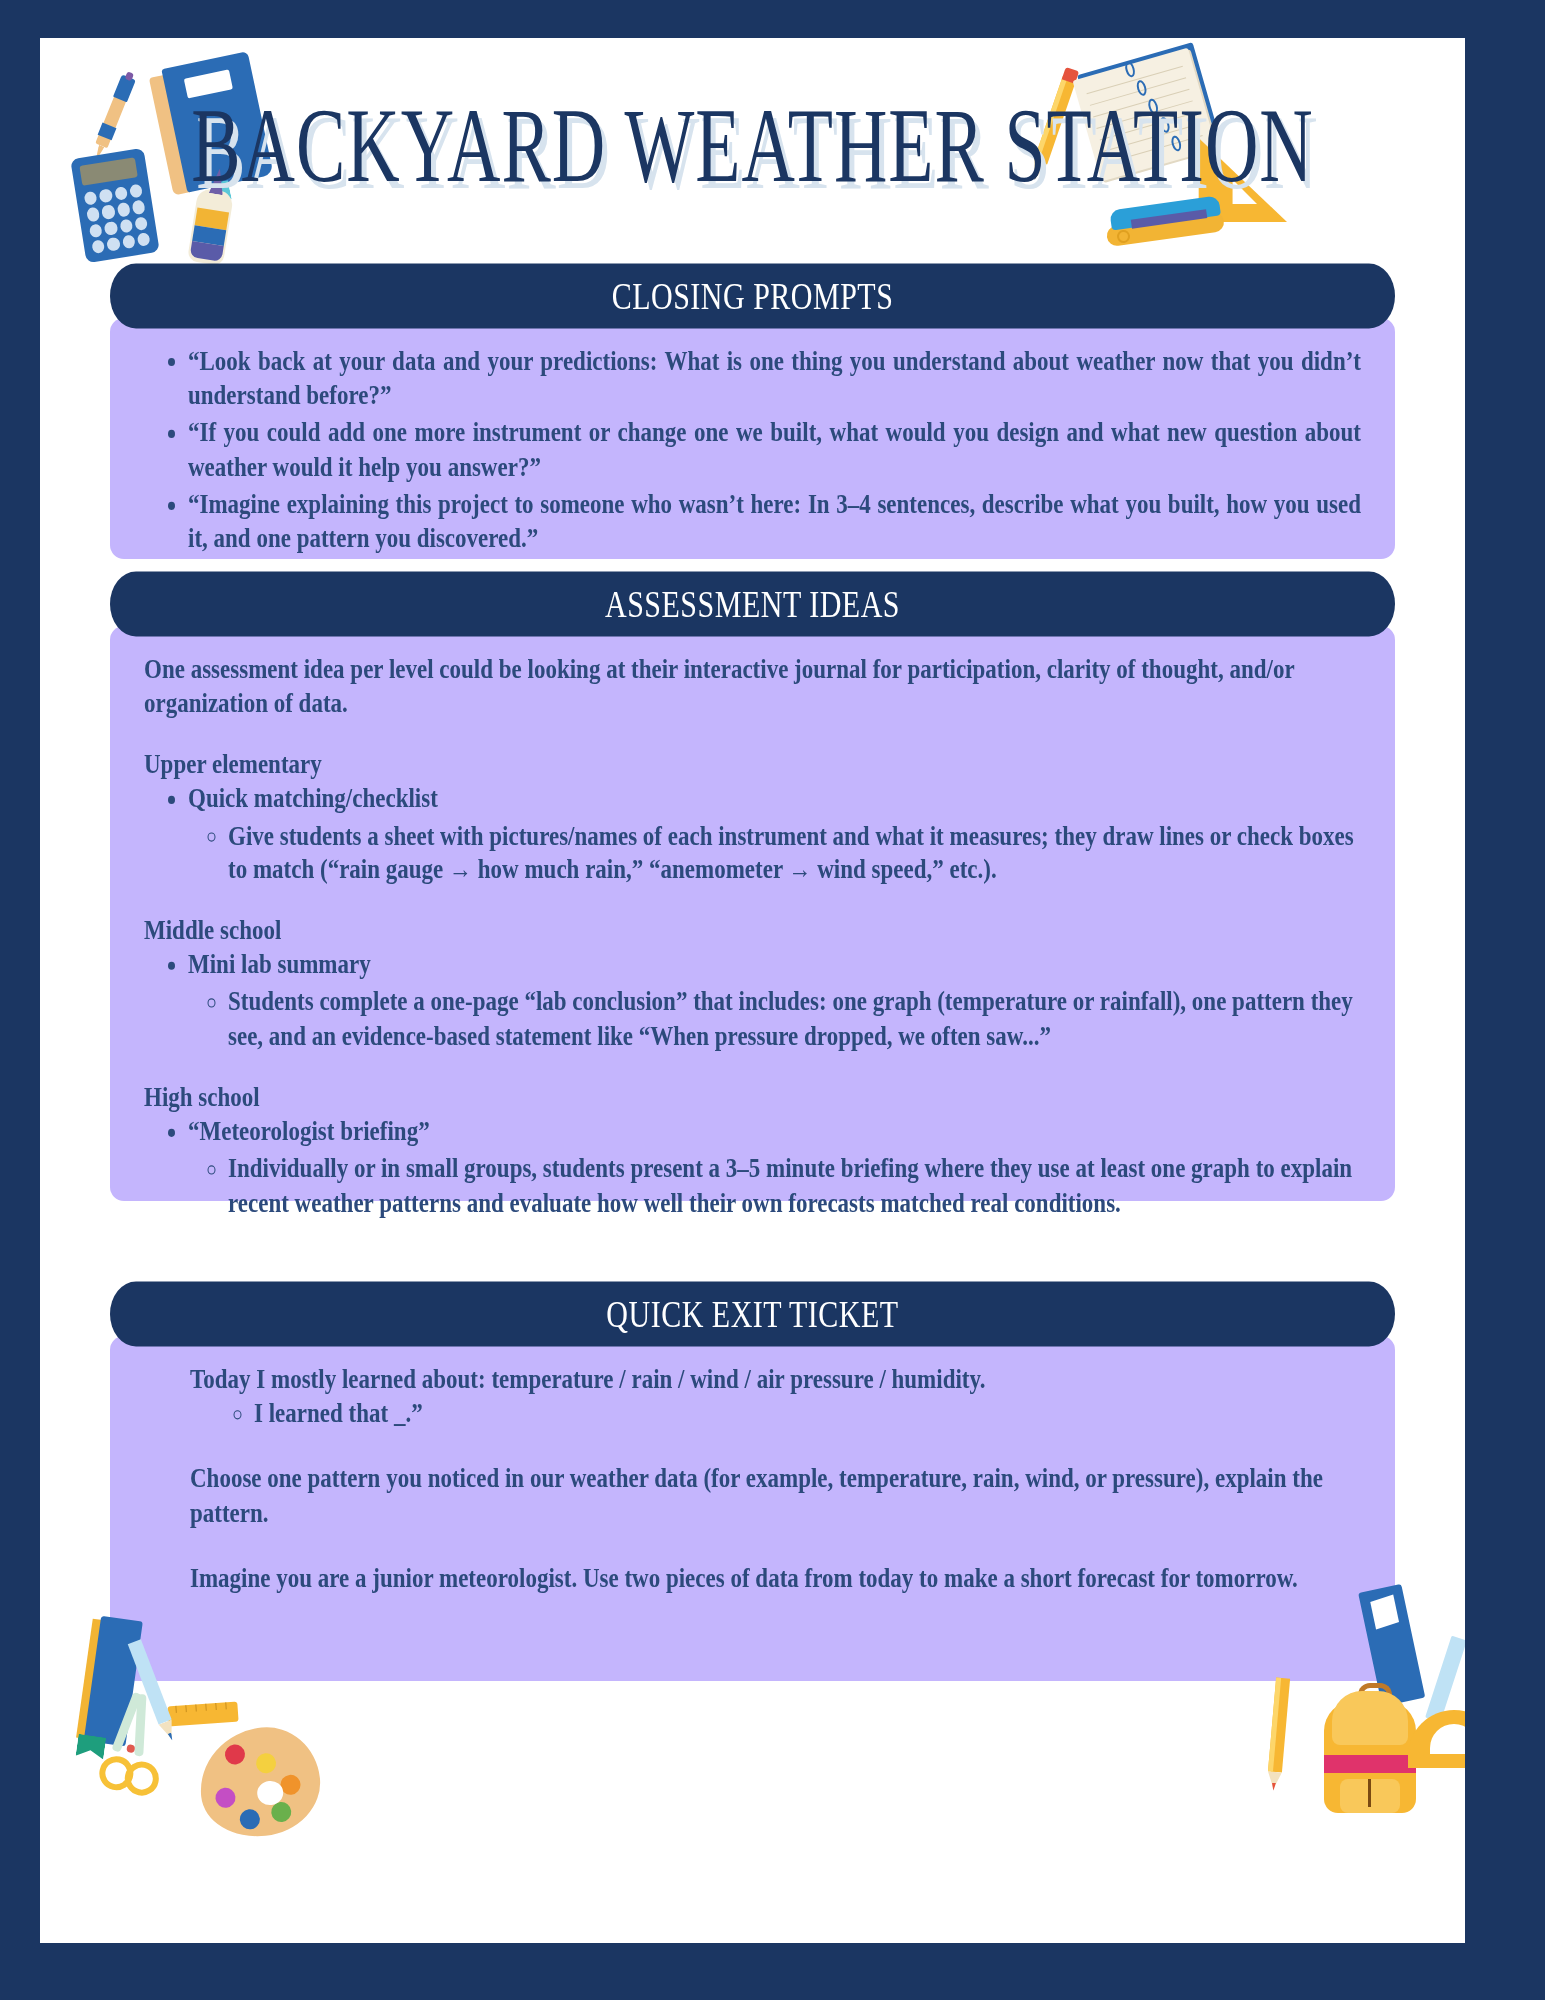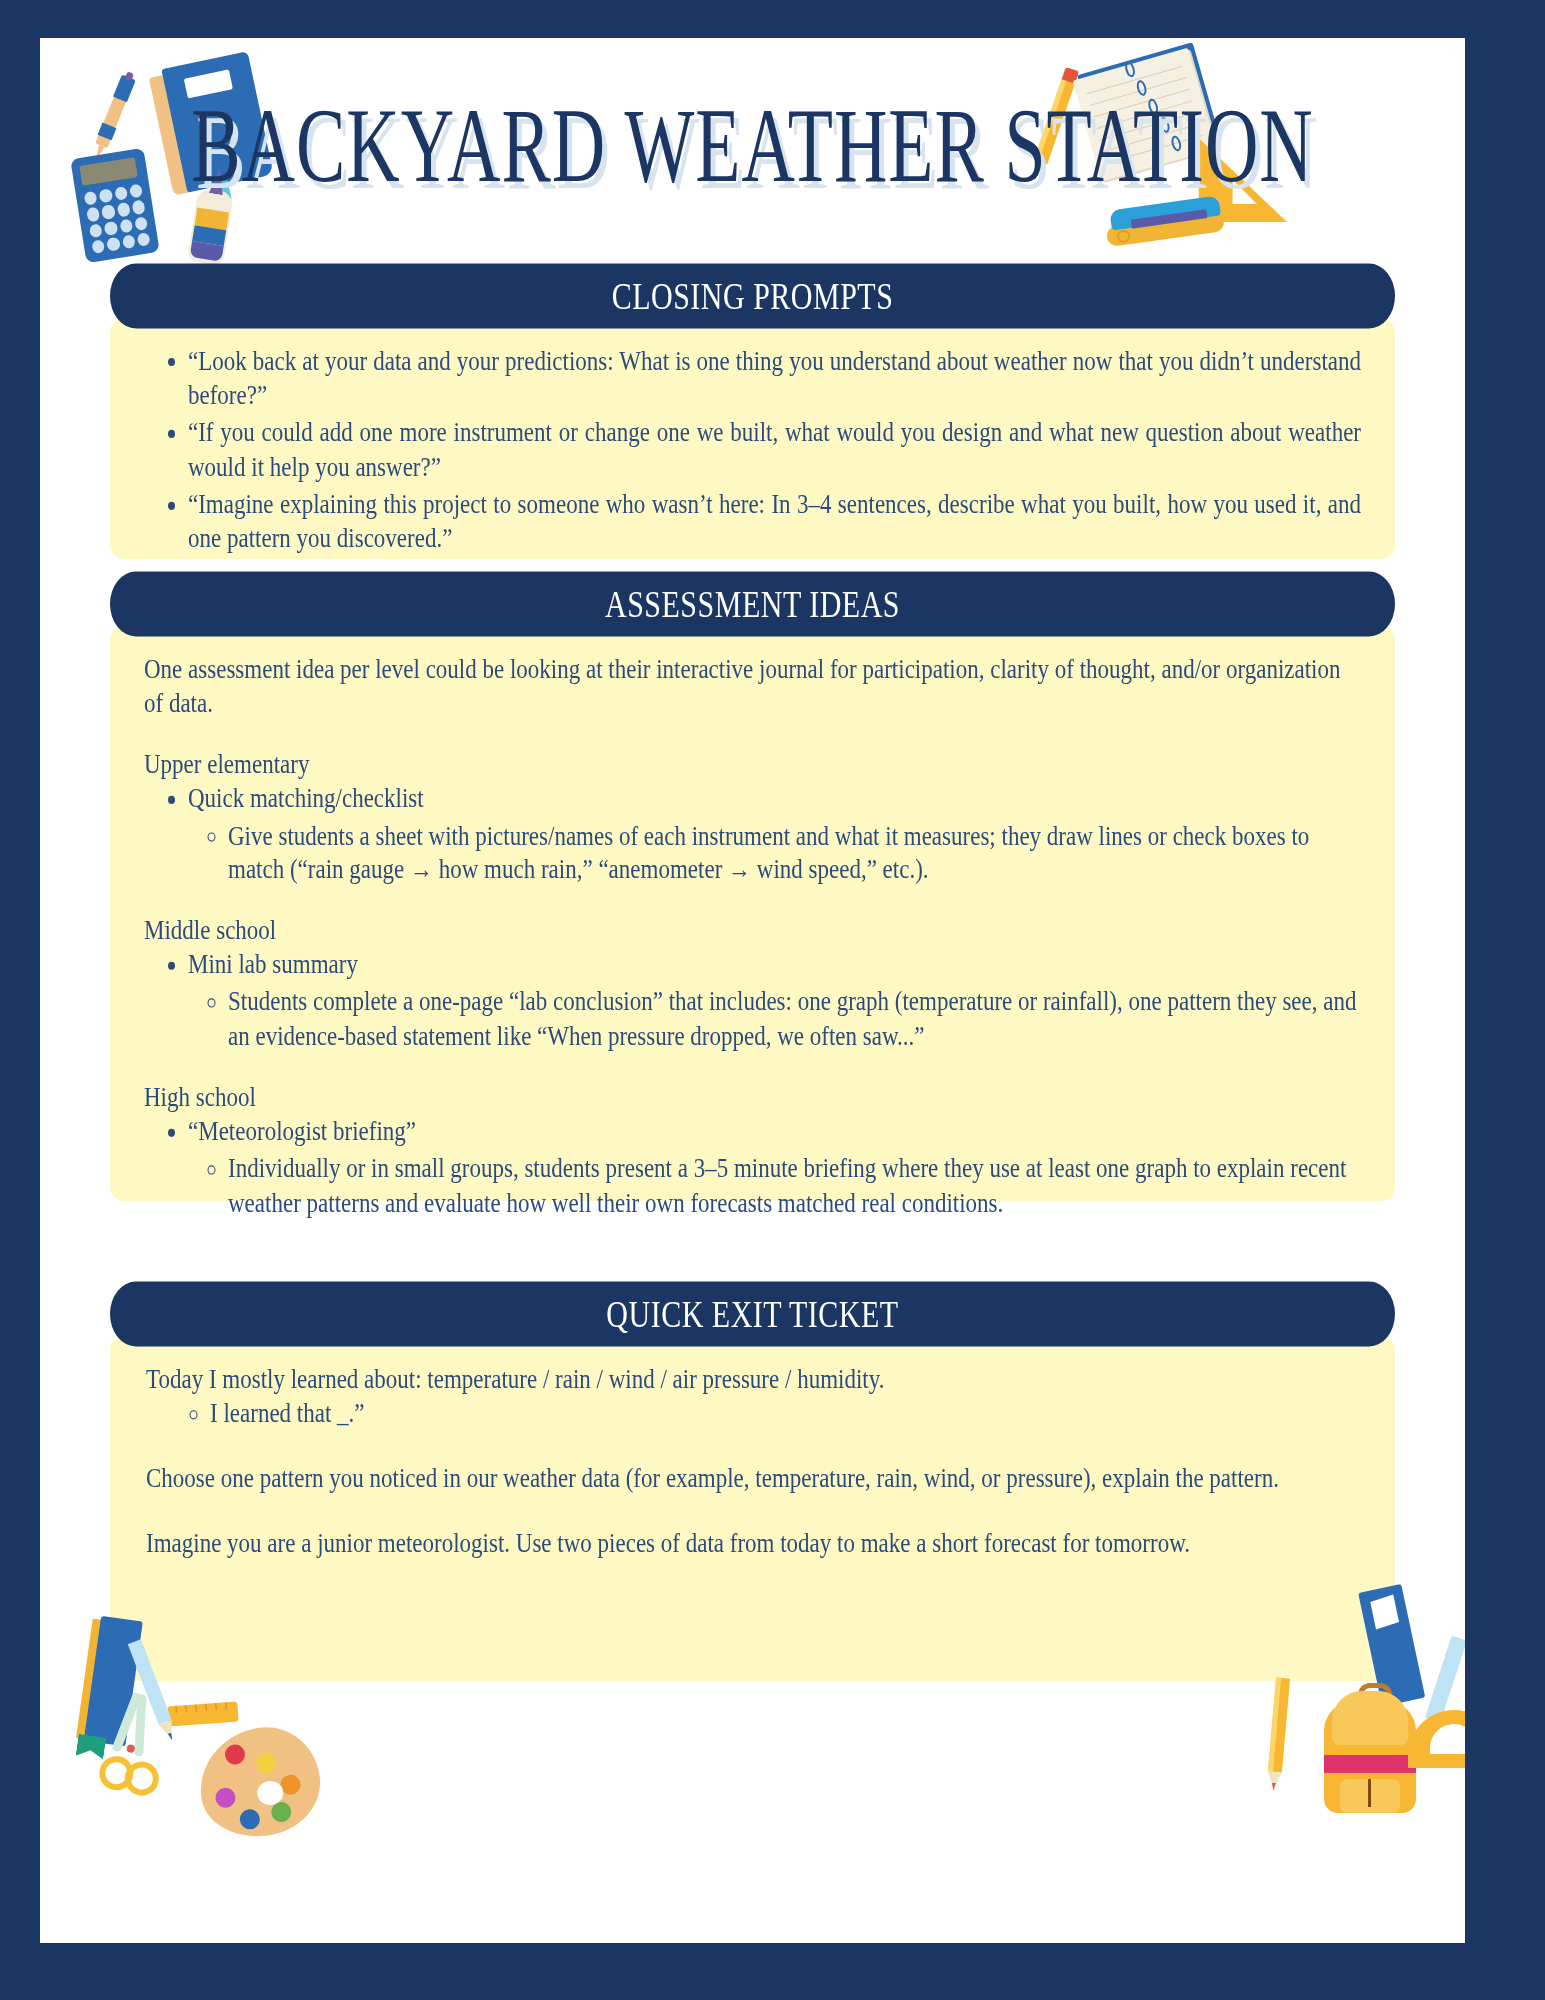"“Look back at your data" .panel { background: #fef9c3 -> #c4b5fd; font-weight: none -> bold }
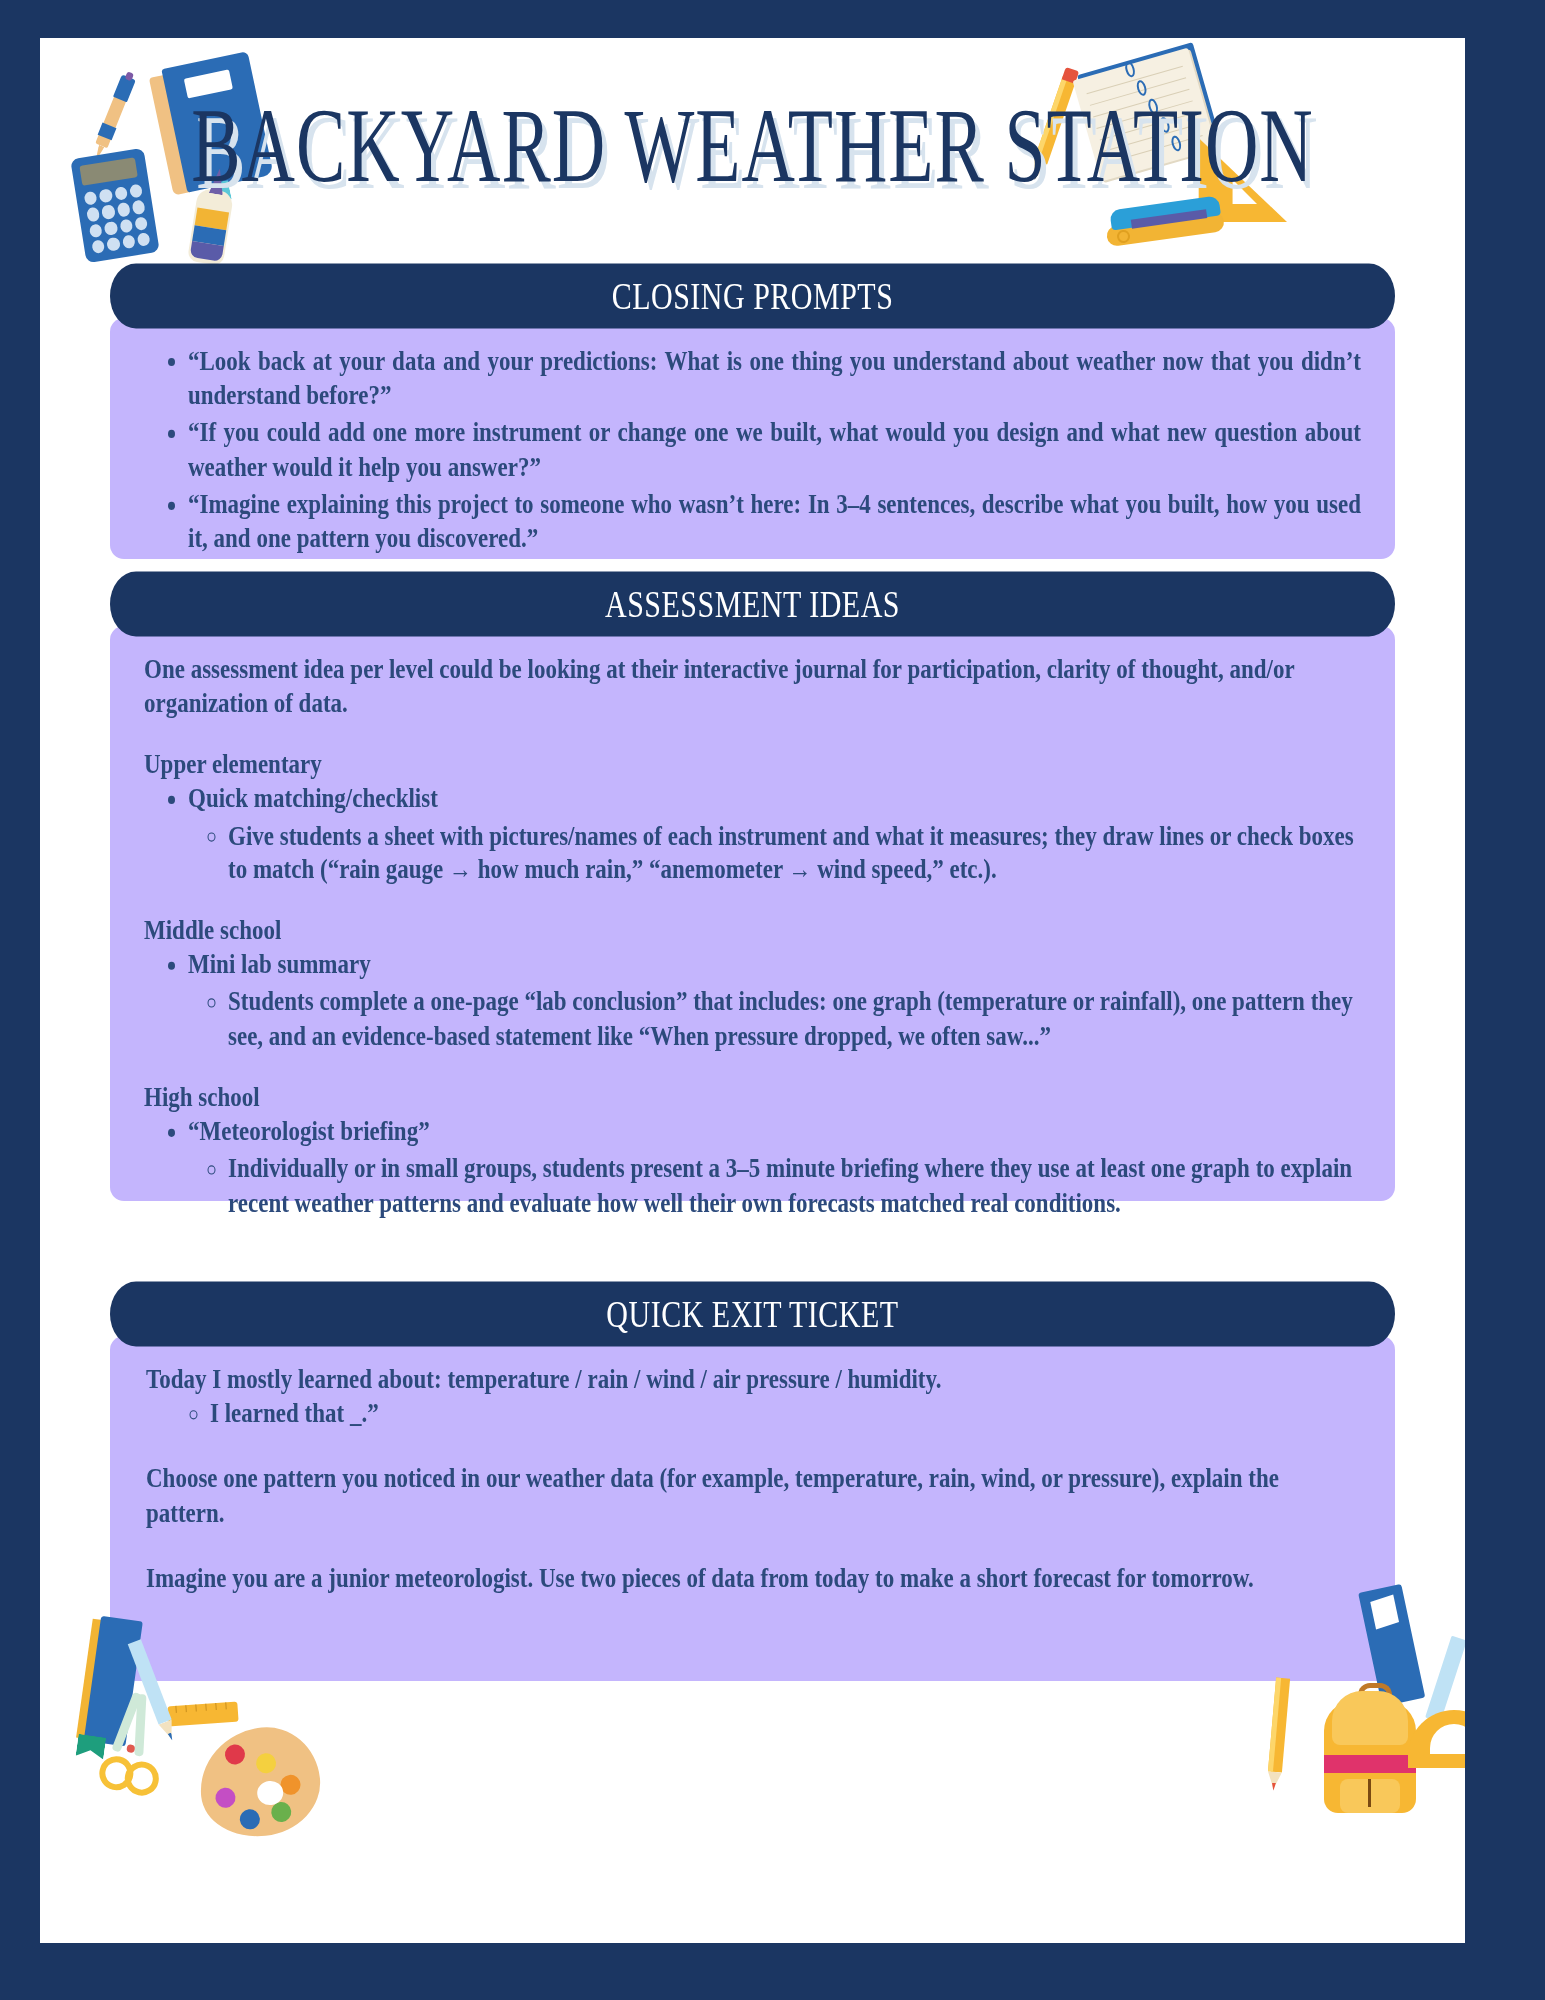"Today I mostly learned about:" #sec-exit .panel { padding-left: 36px -> 80px }
